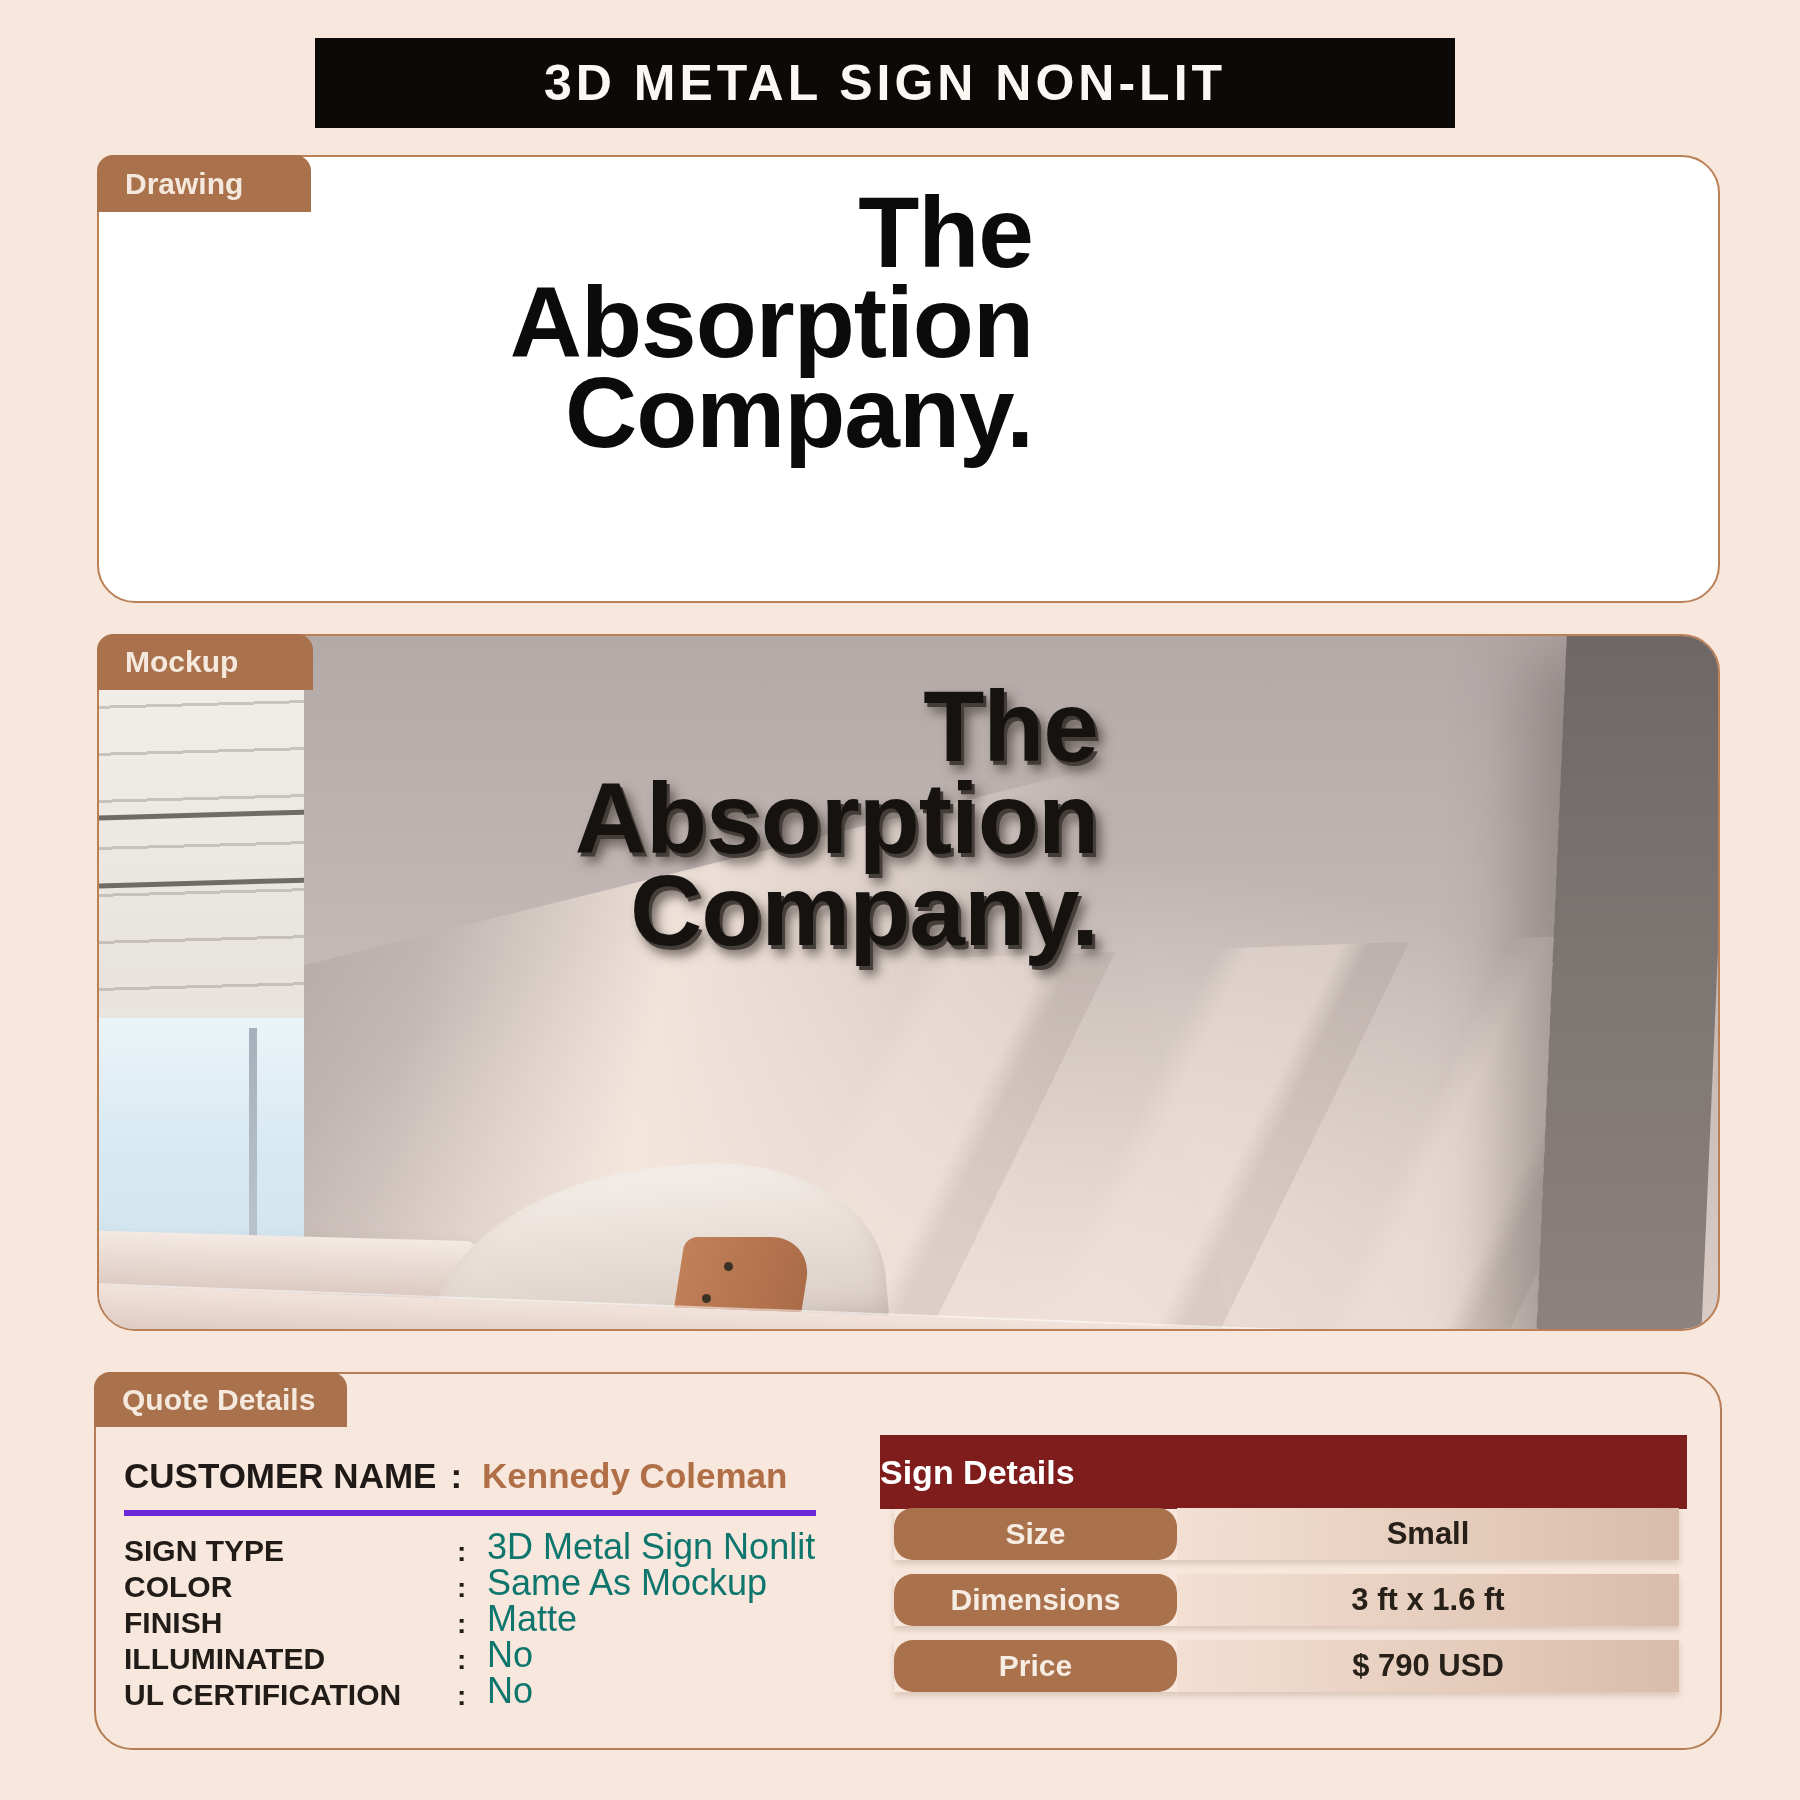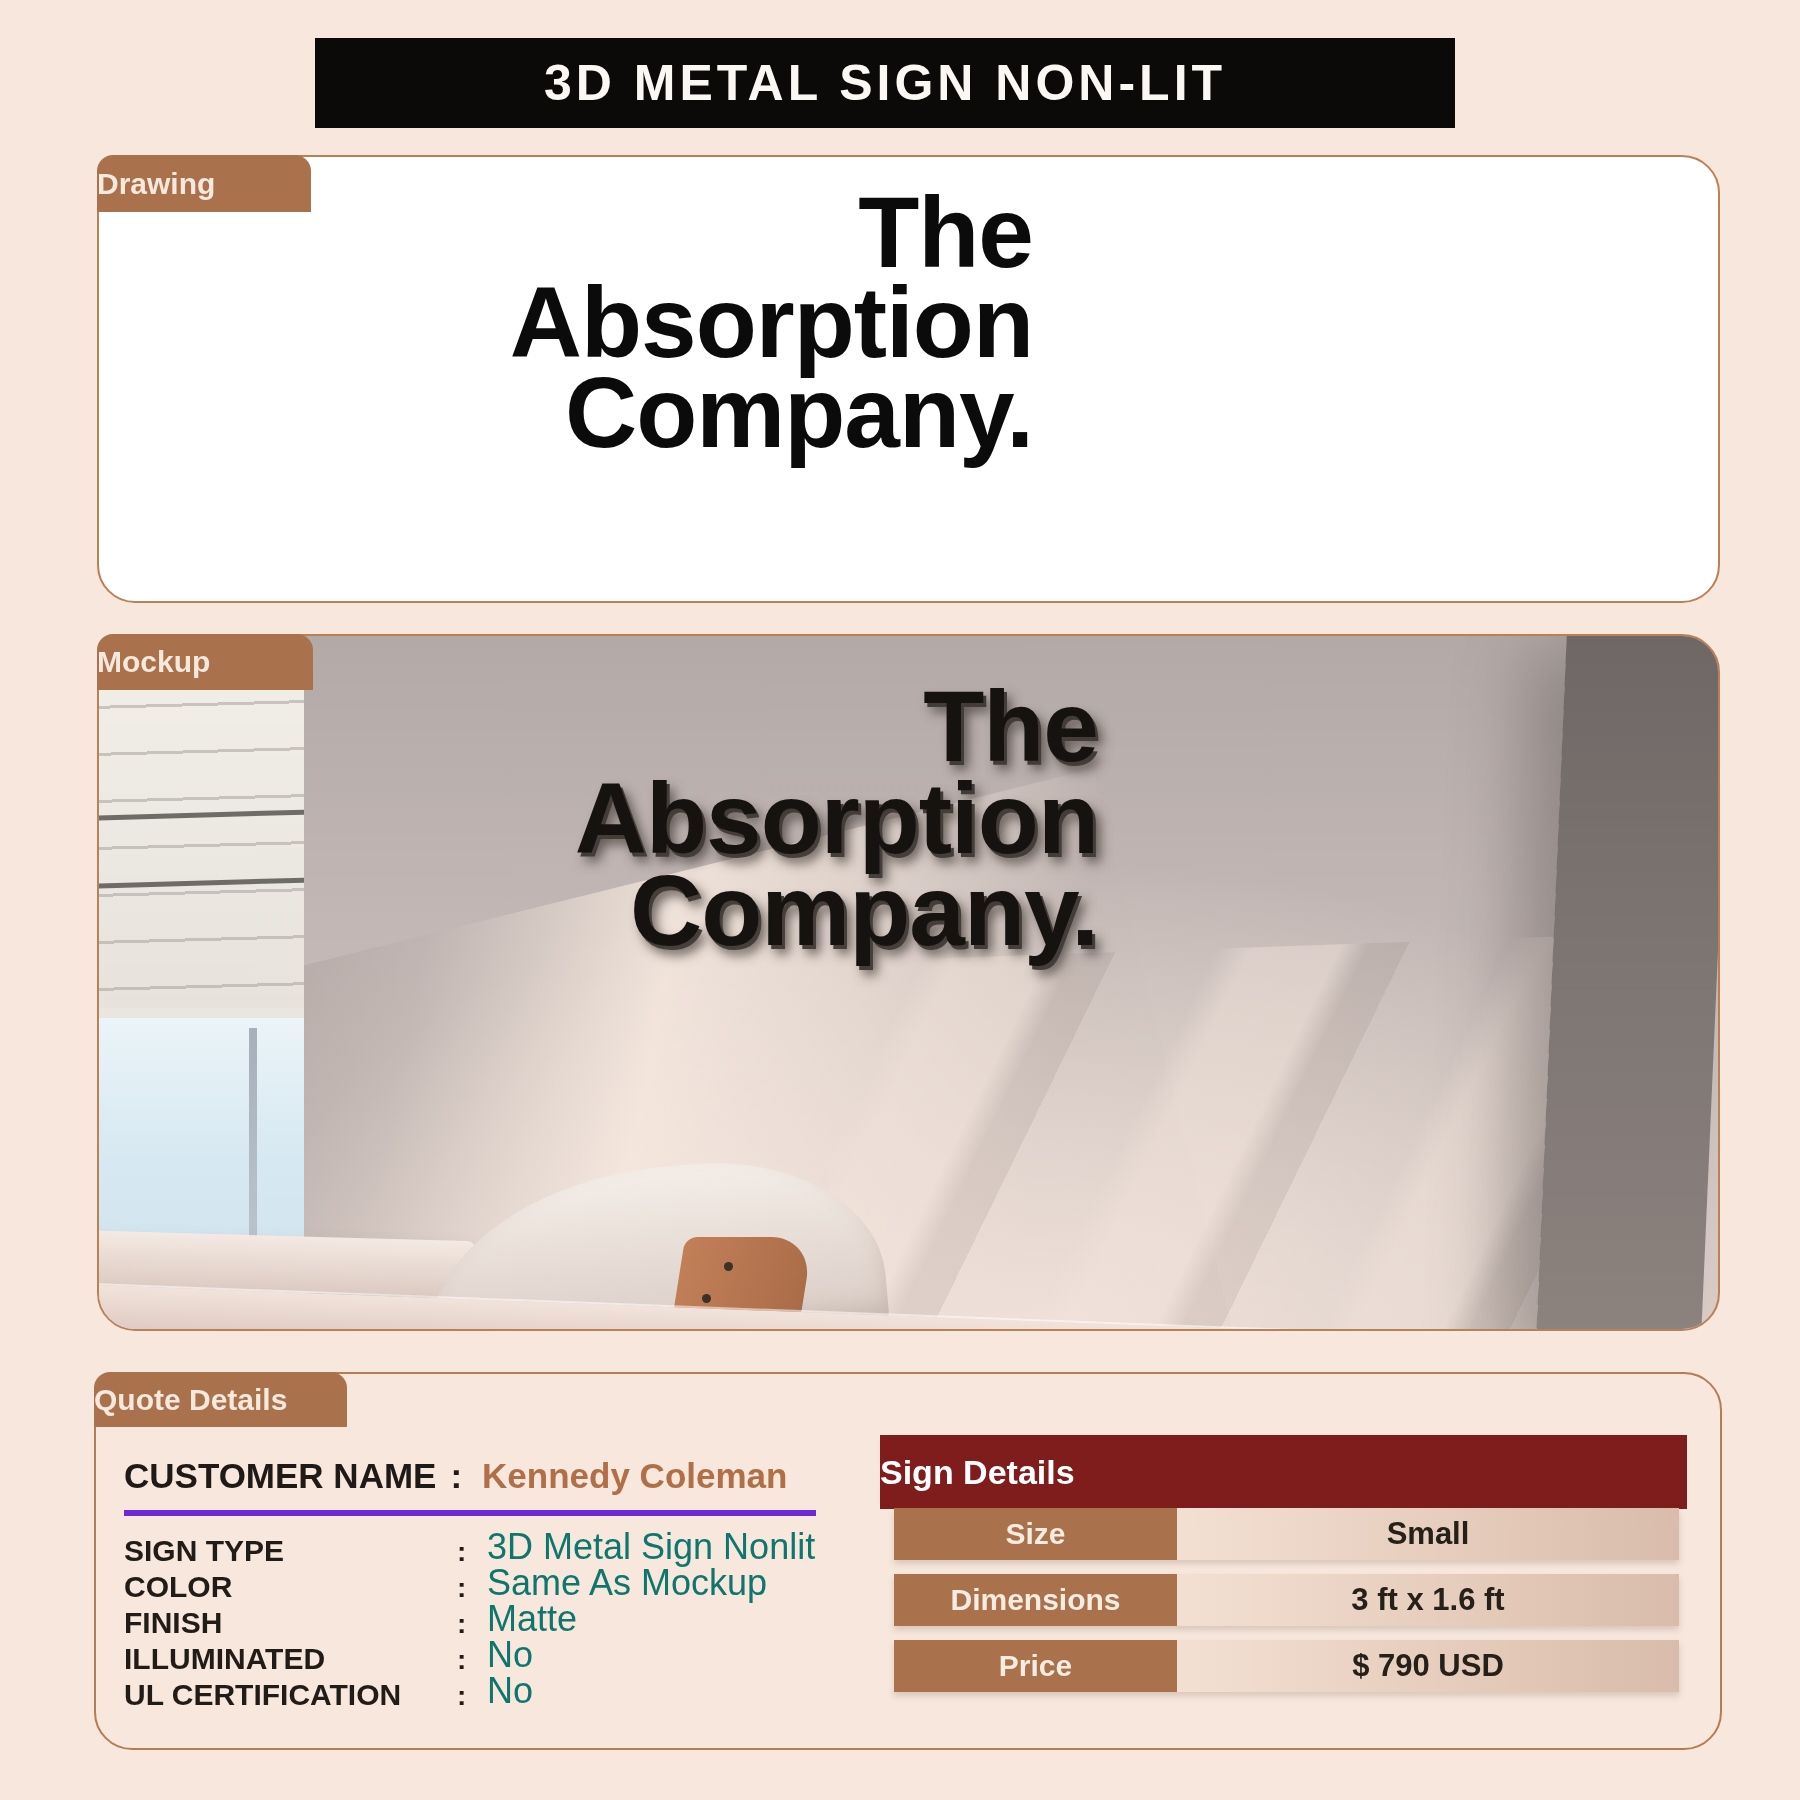"Drawing" .tab { padding-left: none -> 28px }
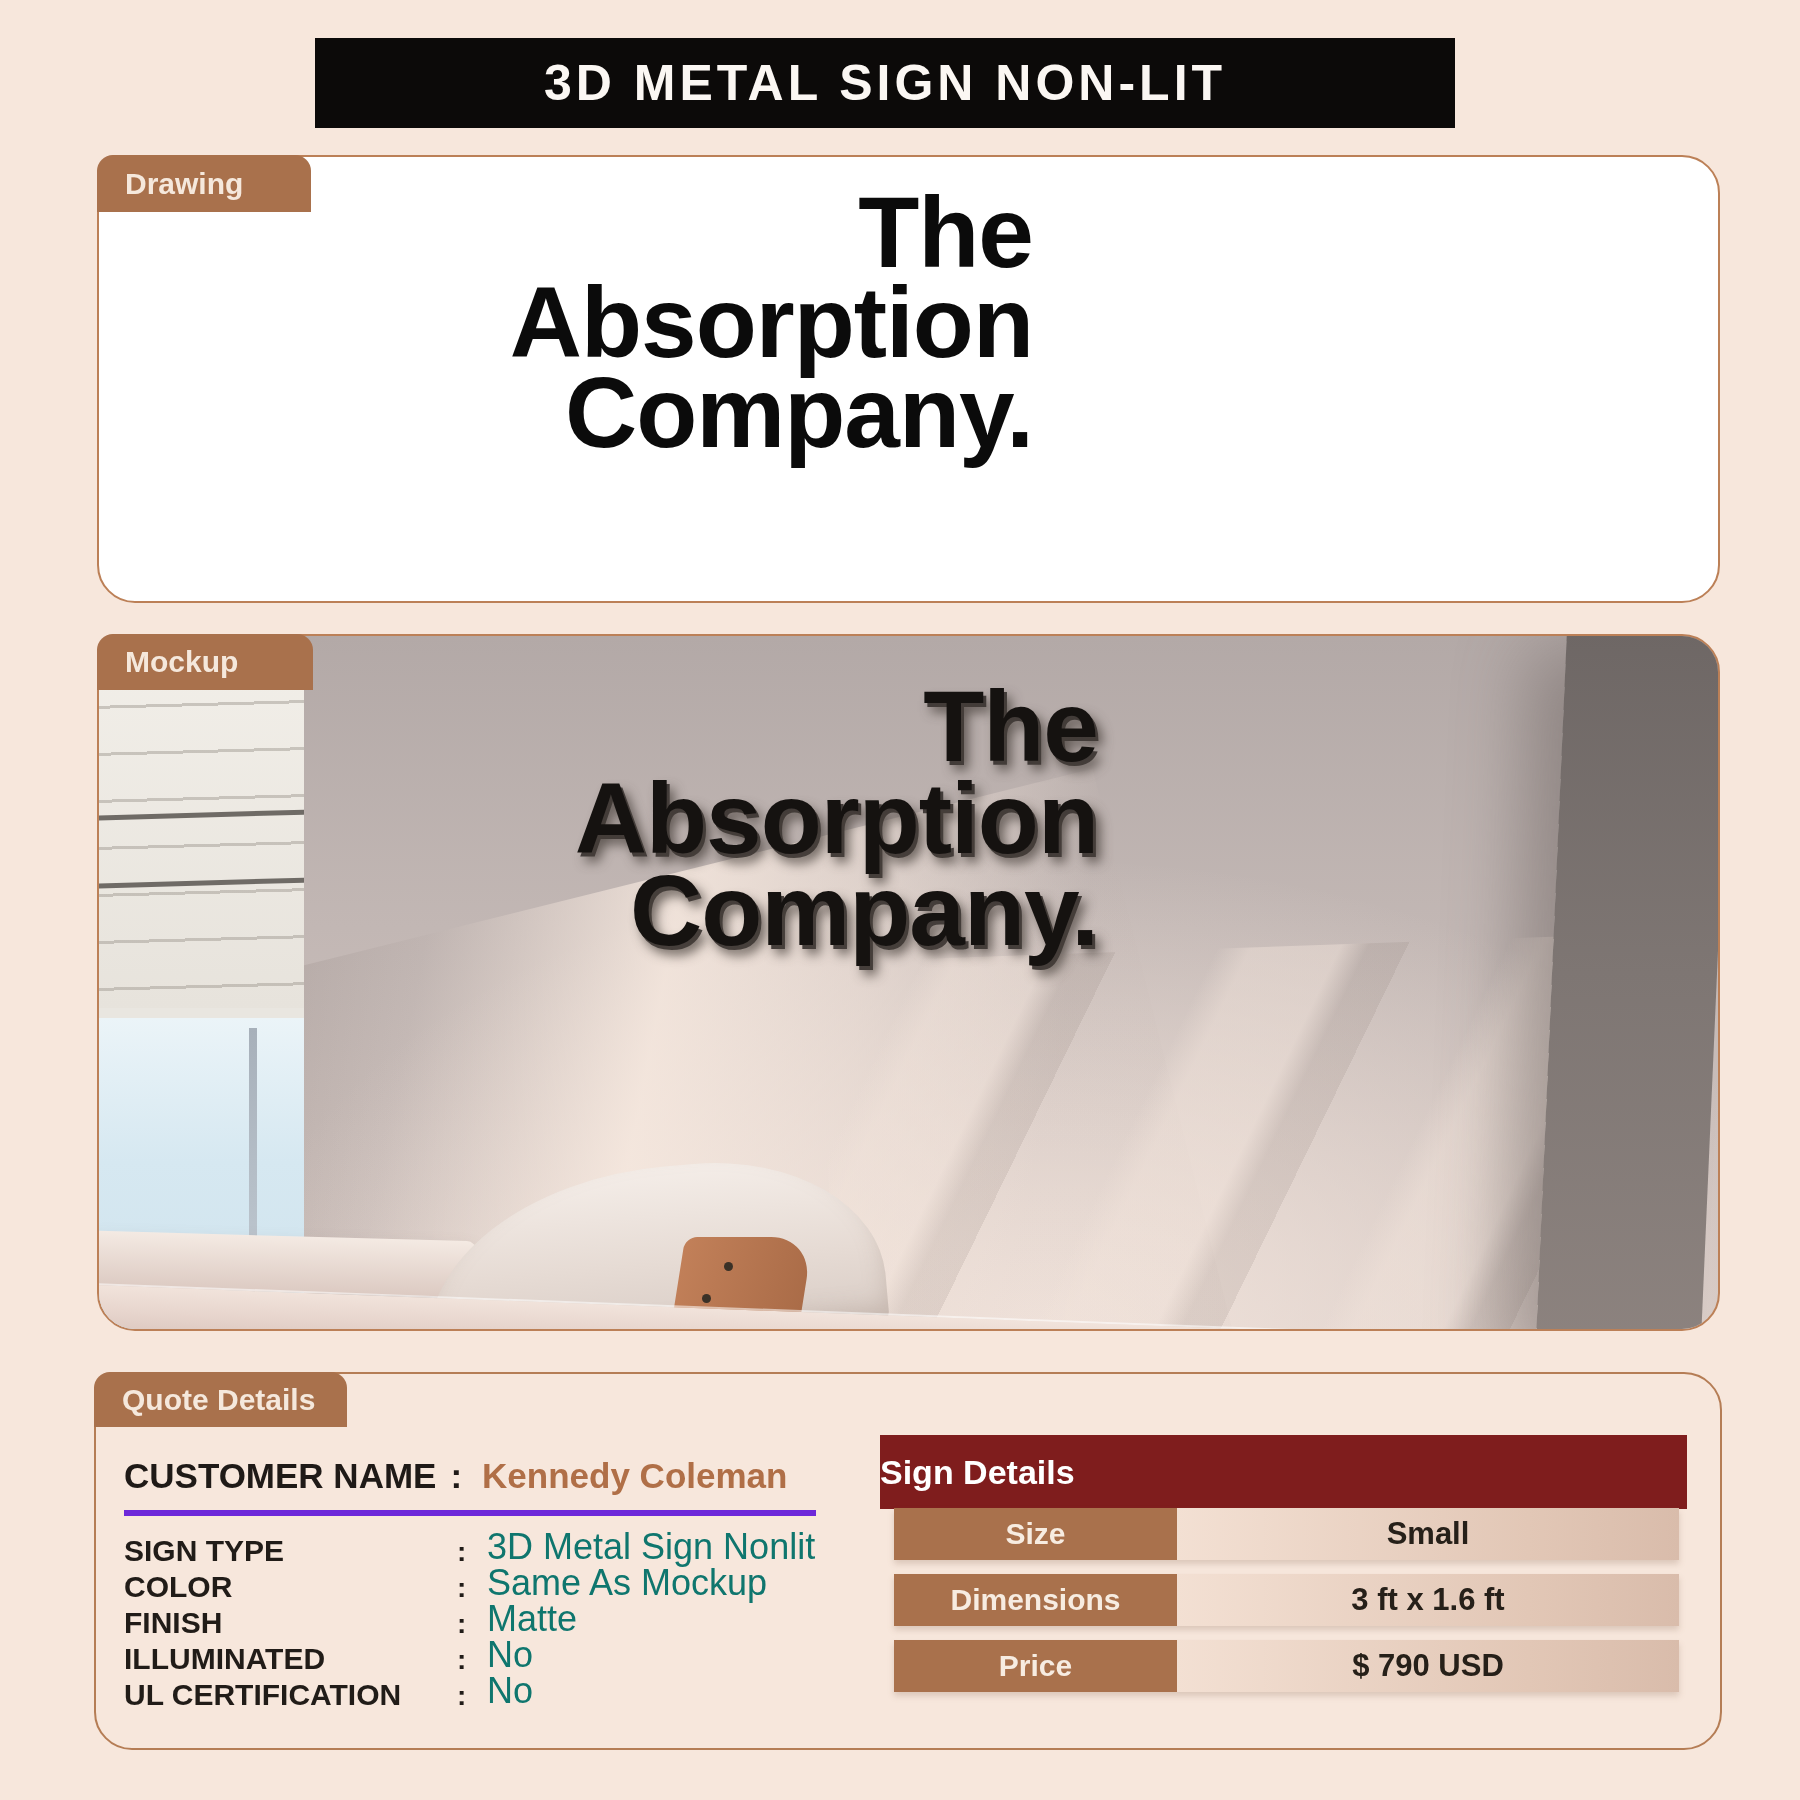"Size" .sd-label { border-radius: none -> 19px }
